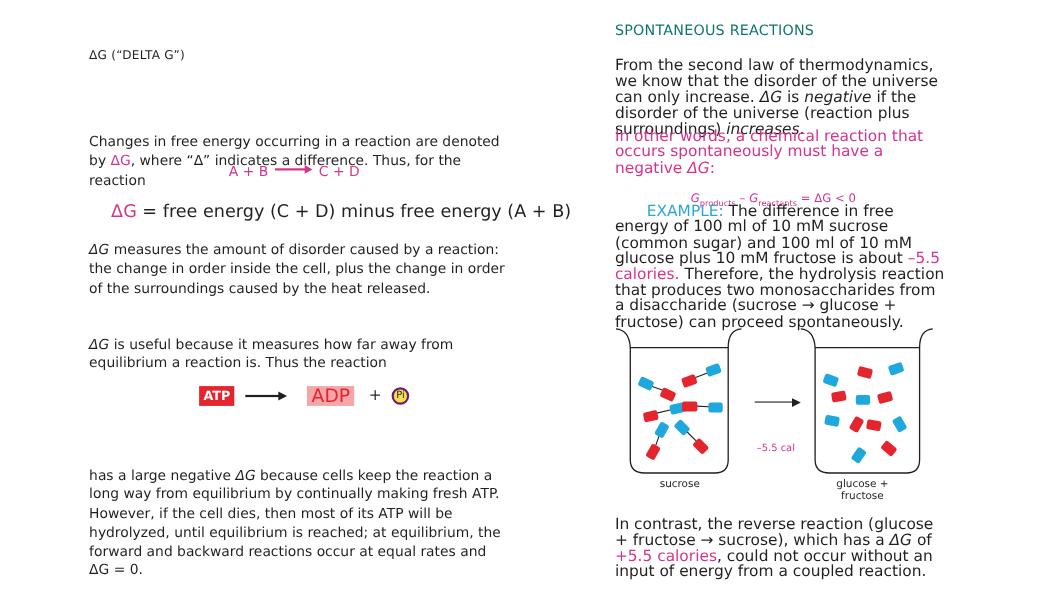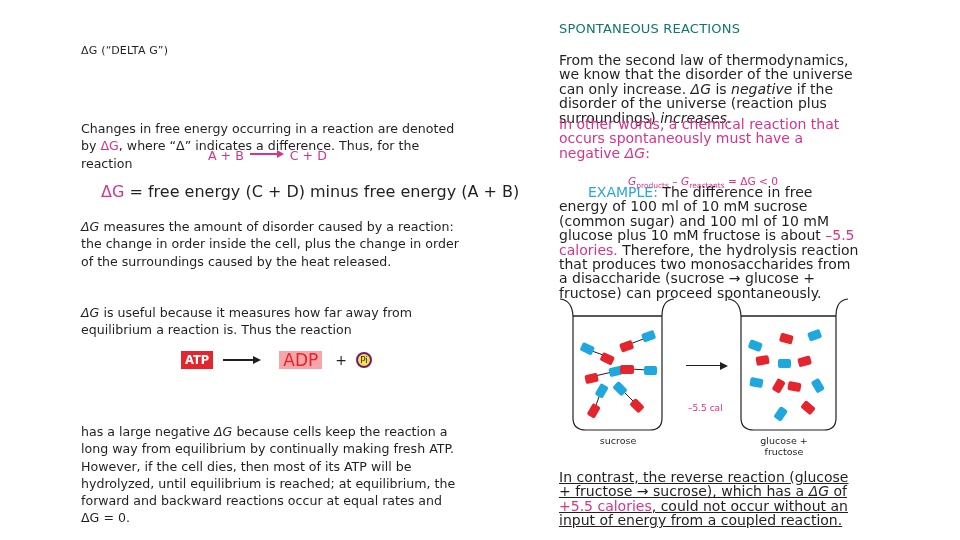"In contrast, the reverse reaction" #rp4 { text-decoration: underline -> none }
